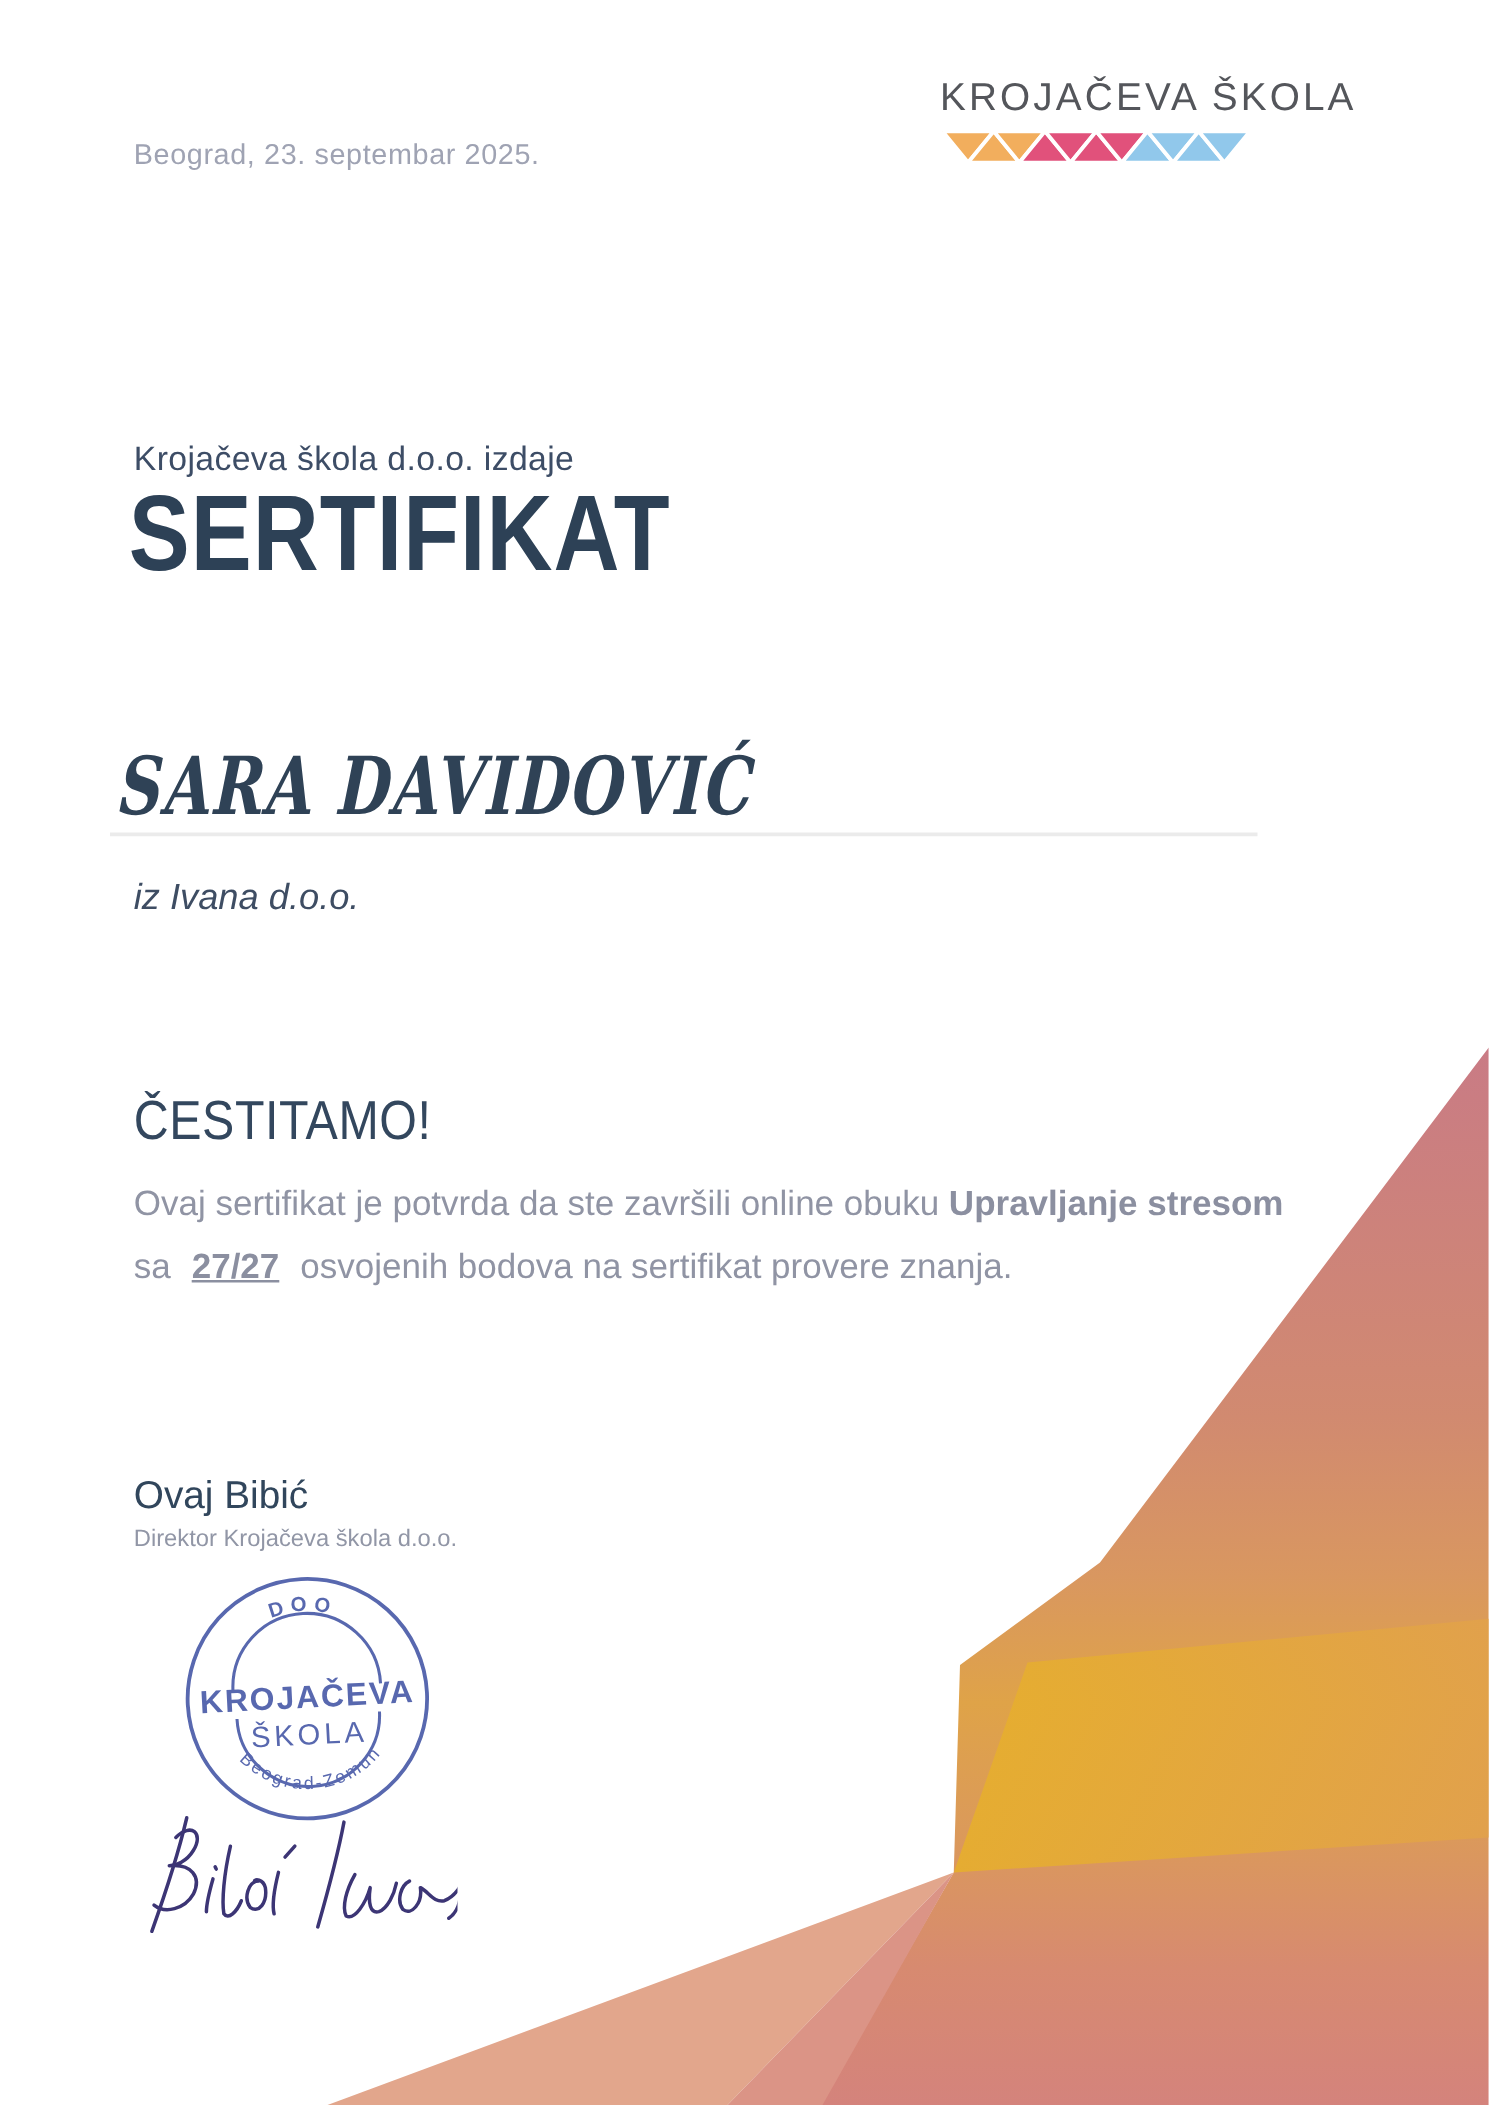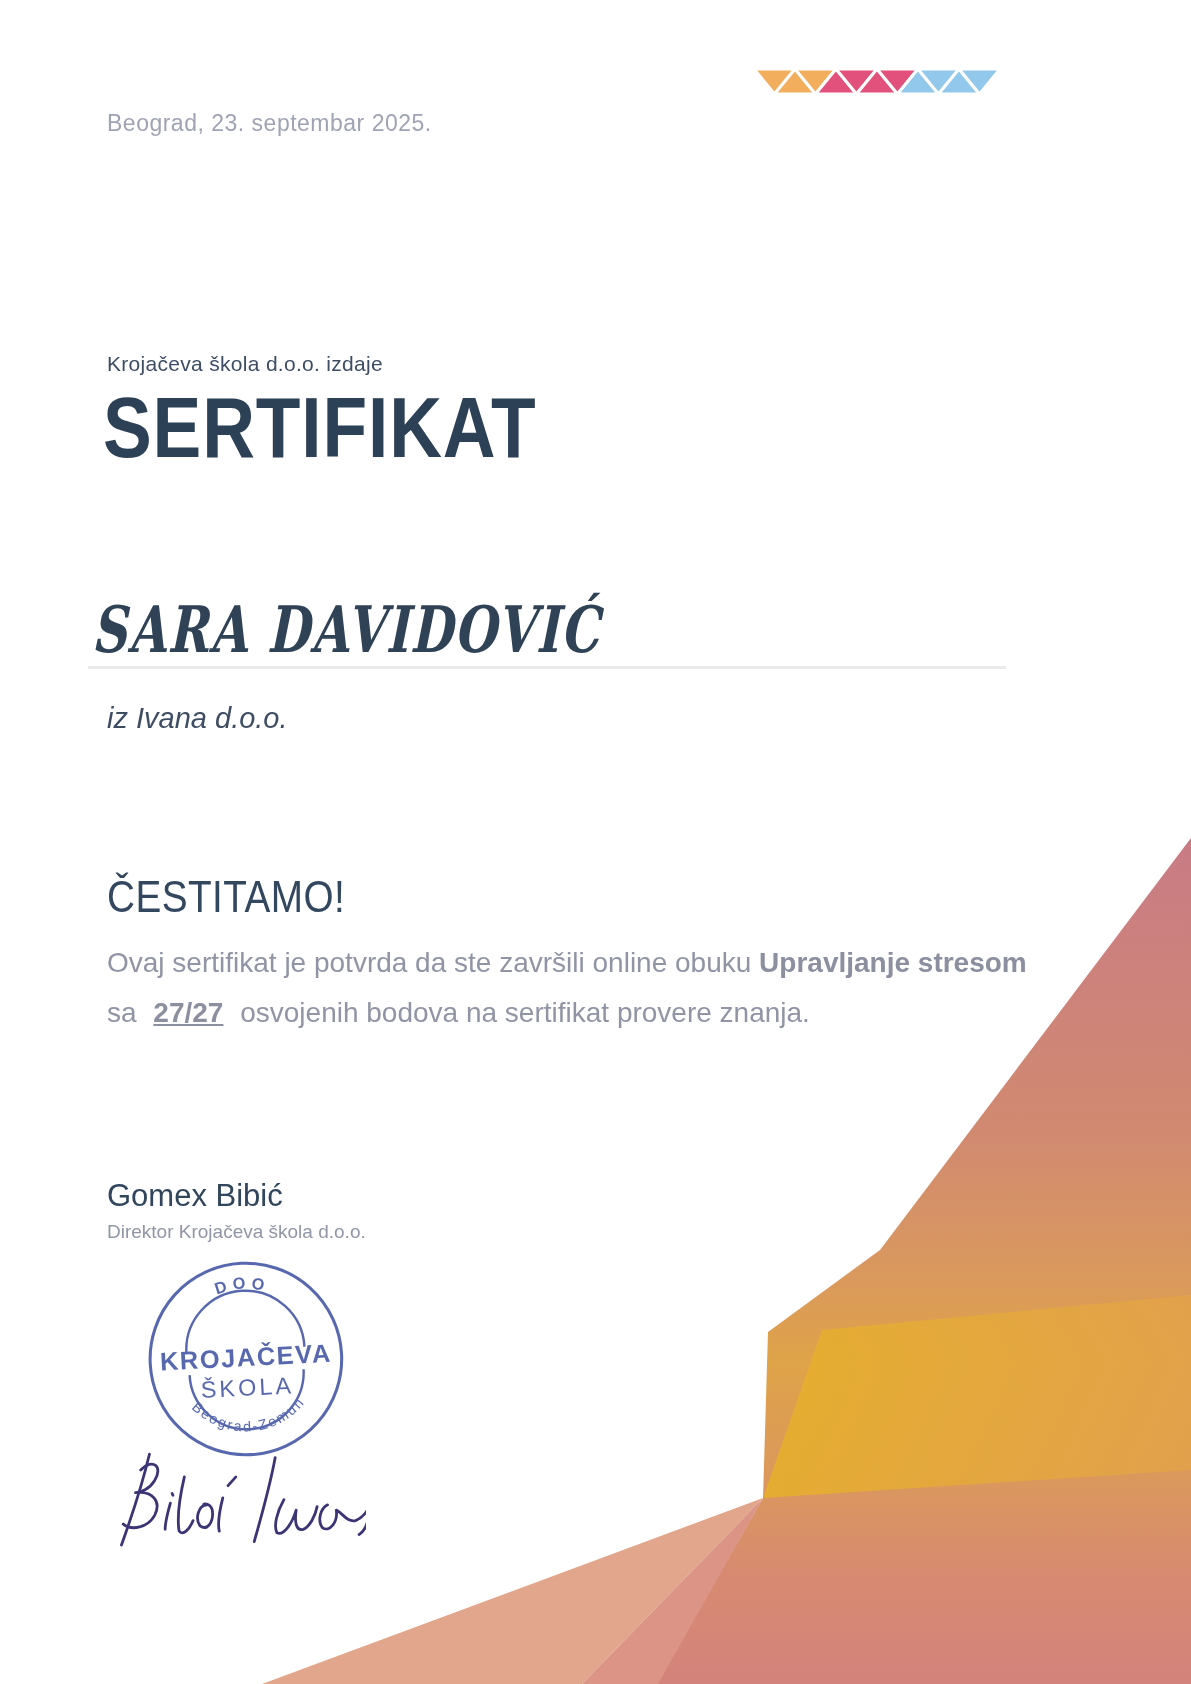"KROJAČEVA ŠKOLA" div.logo-text { html: none -> <div>KROJAČEVA ŠKOLA</div> }
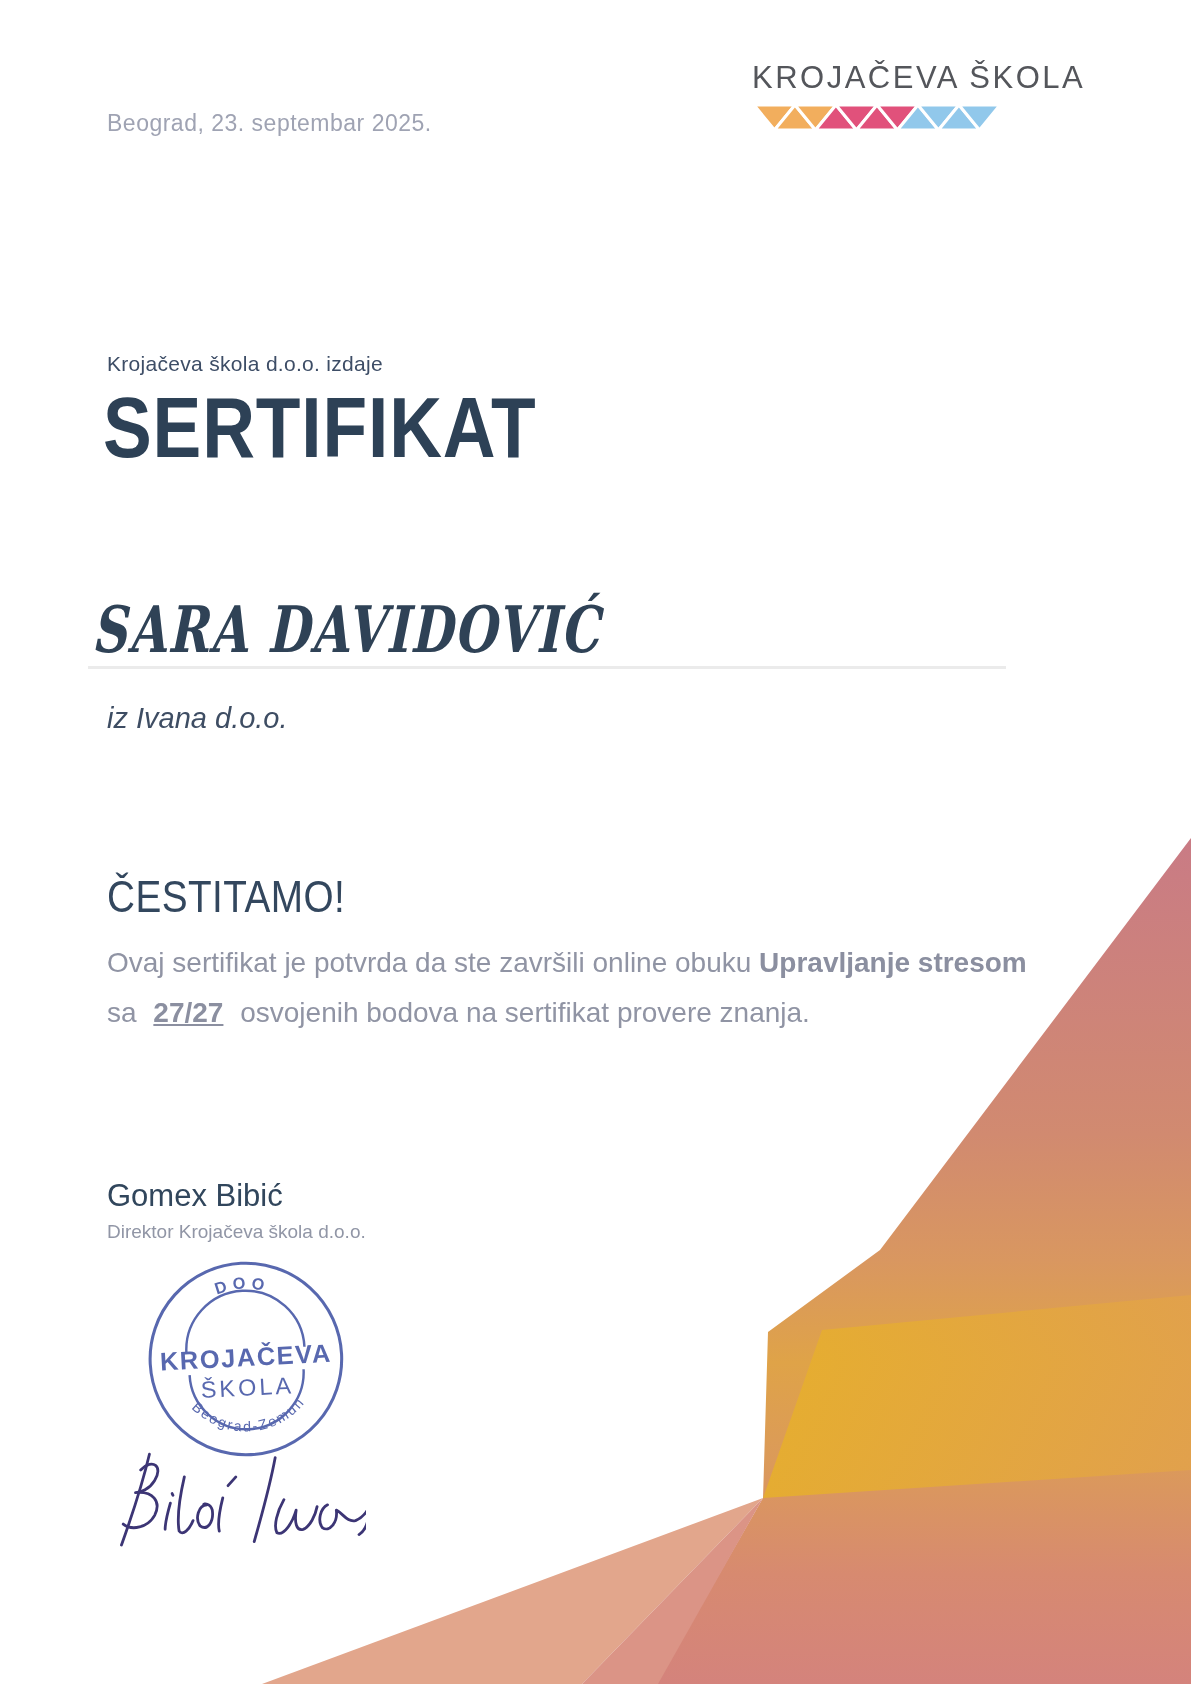"Krojačeva škola d.o.o. izdaje" .issuer-line { font-size: 21px -> 27px }
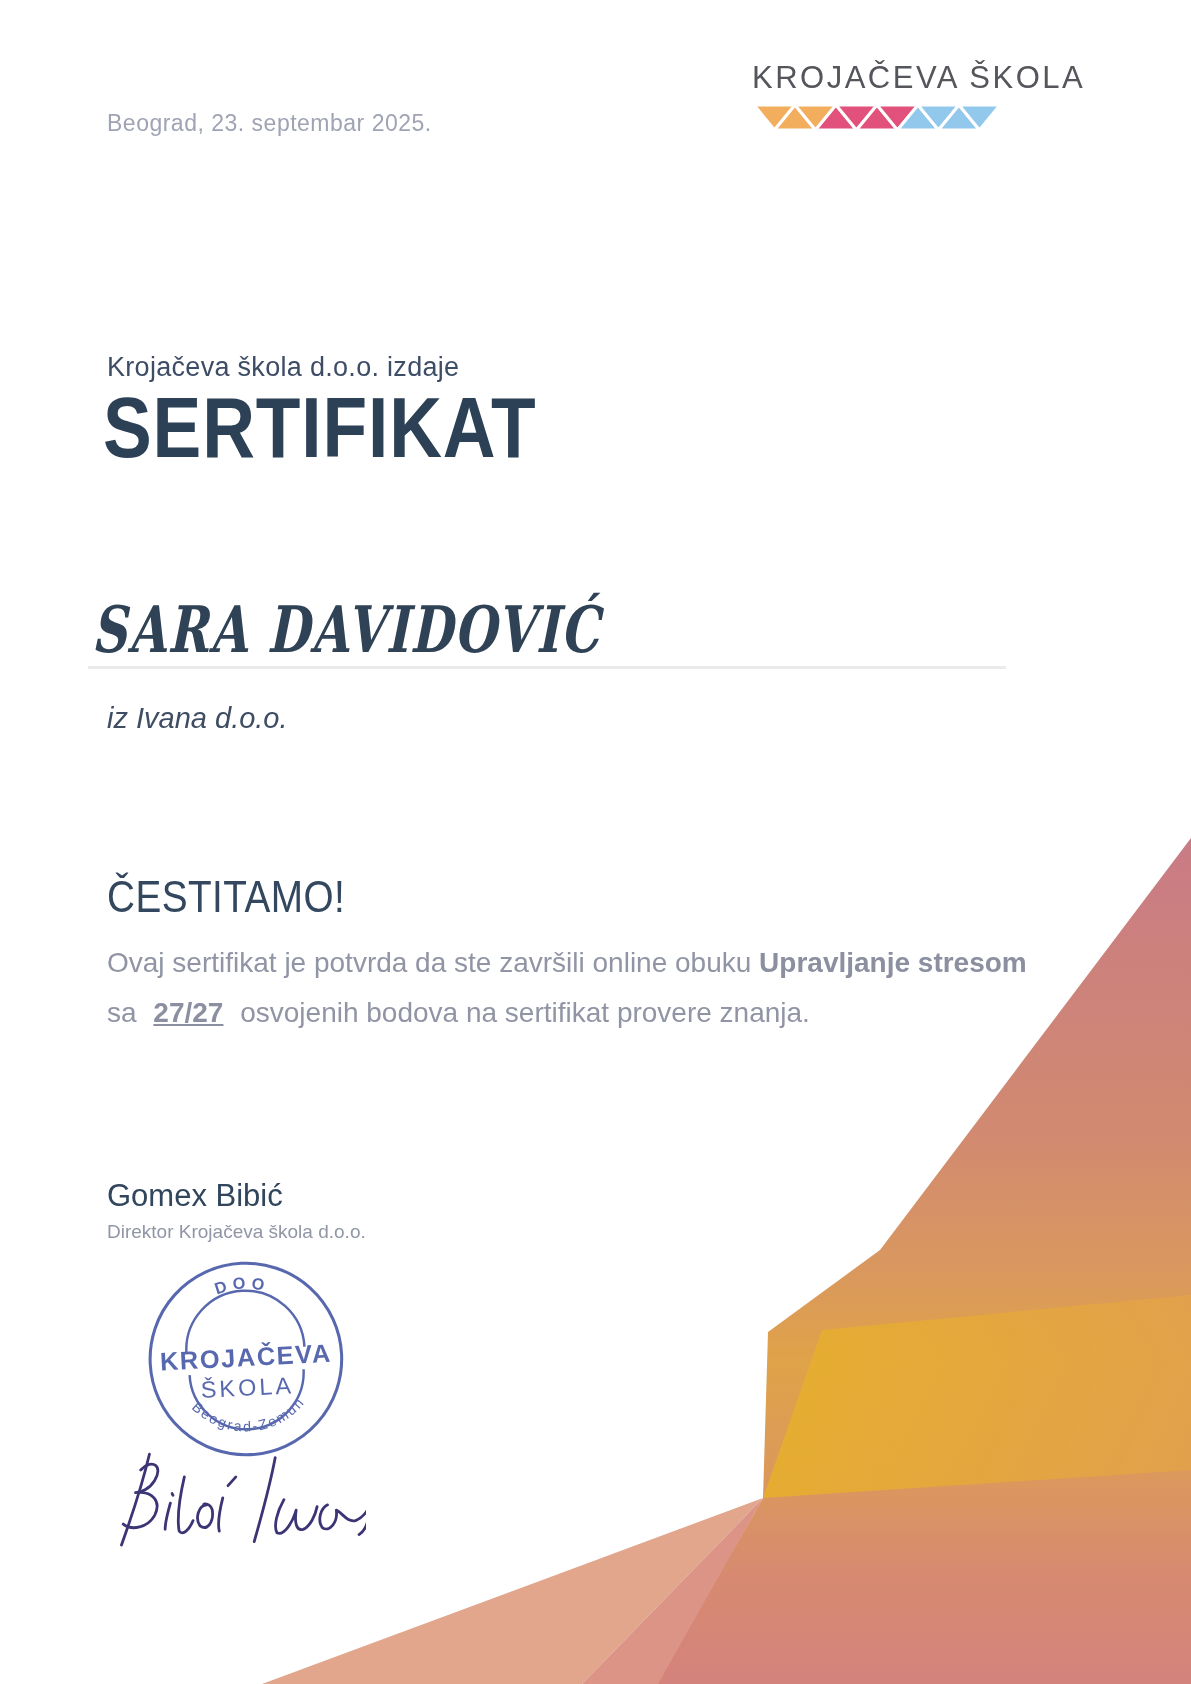"Gomex Bibić" div.sig-name { text: Gomex -> Ovaj }
